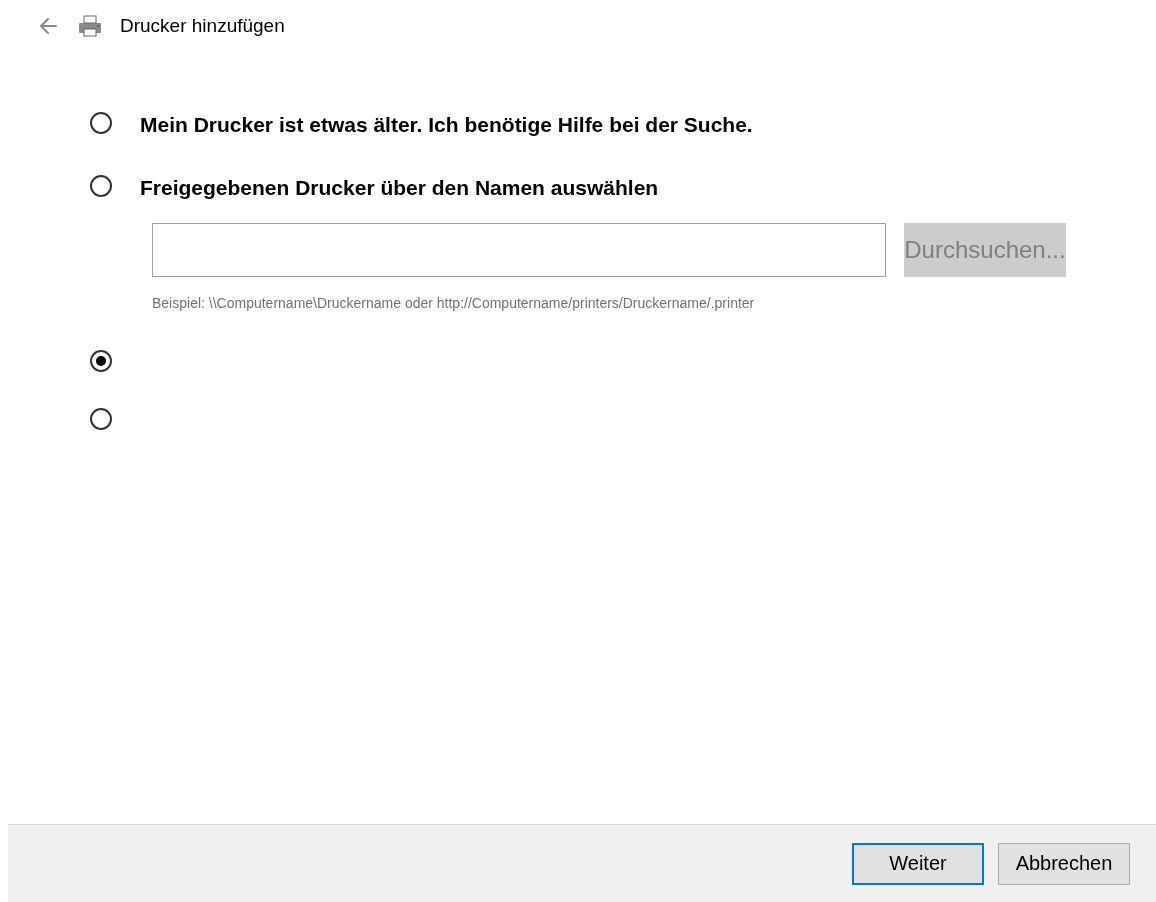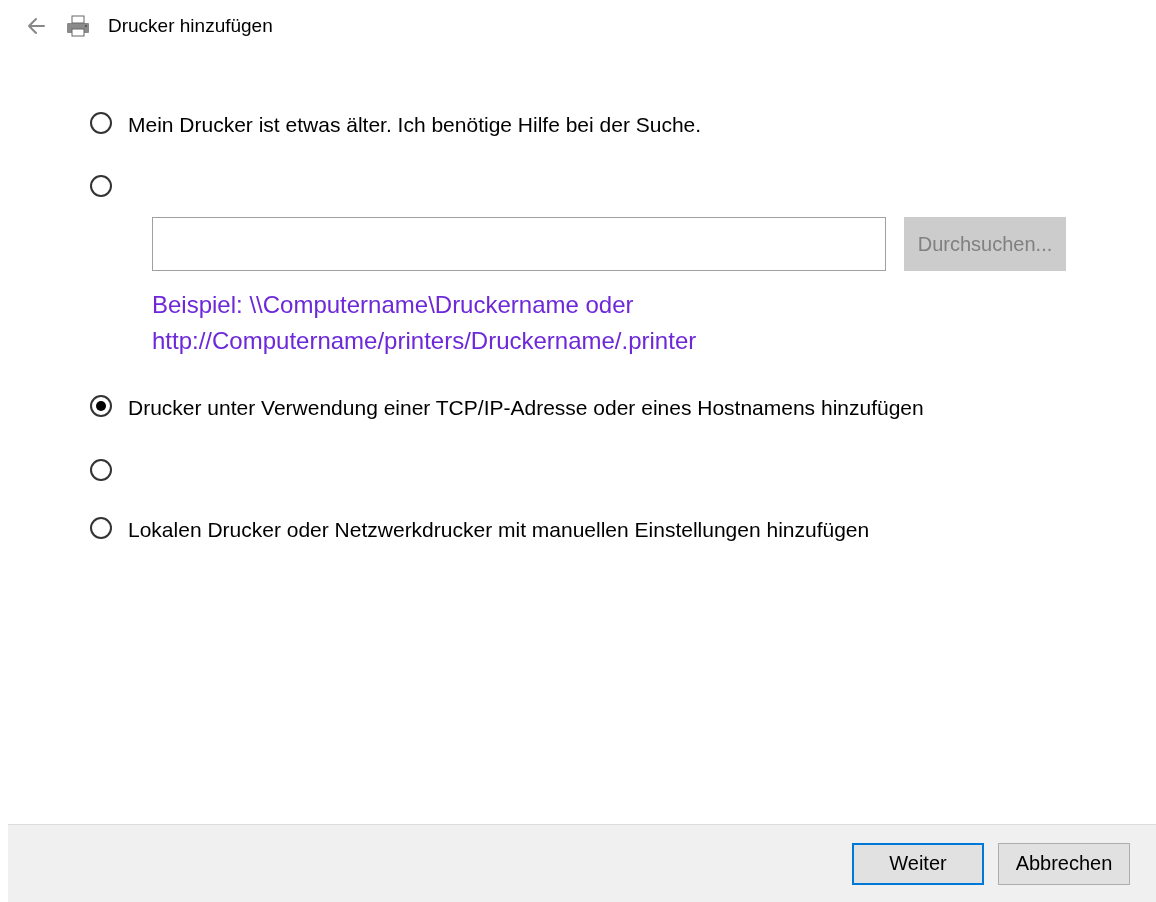"Drucker hinzufügen" .header-bar { padding: 12px 20px 10px 20px -> 12px 20px 10px 32px }
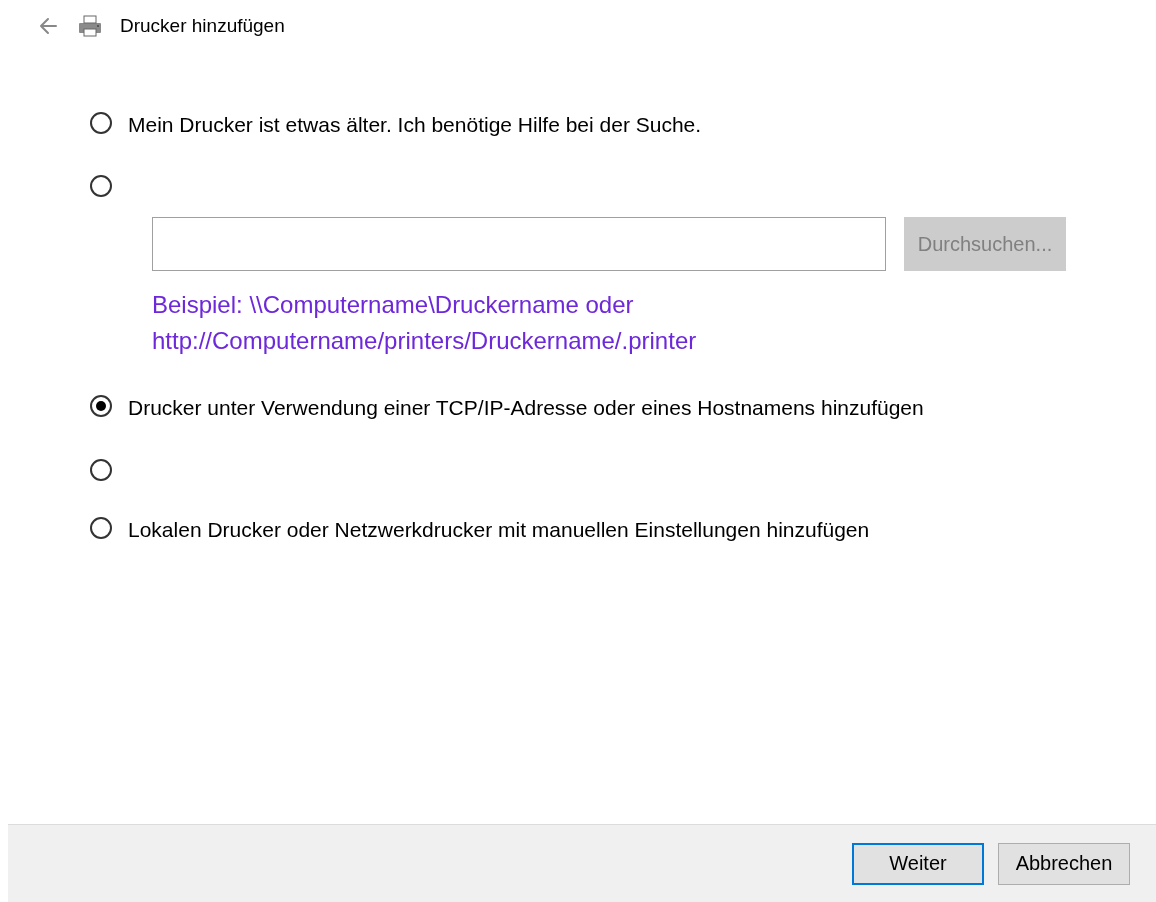"Mein Drucker ist etwas älter." .radio-row { font-weight: none -> bold; gap: 16px -> 28px }
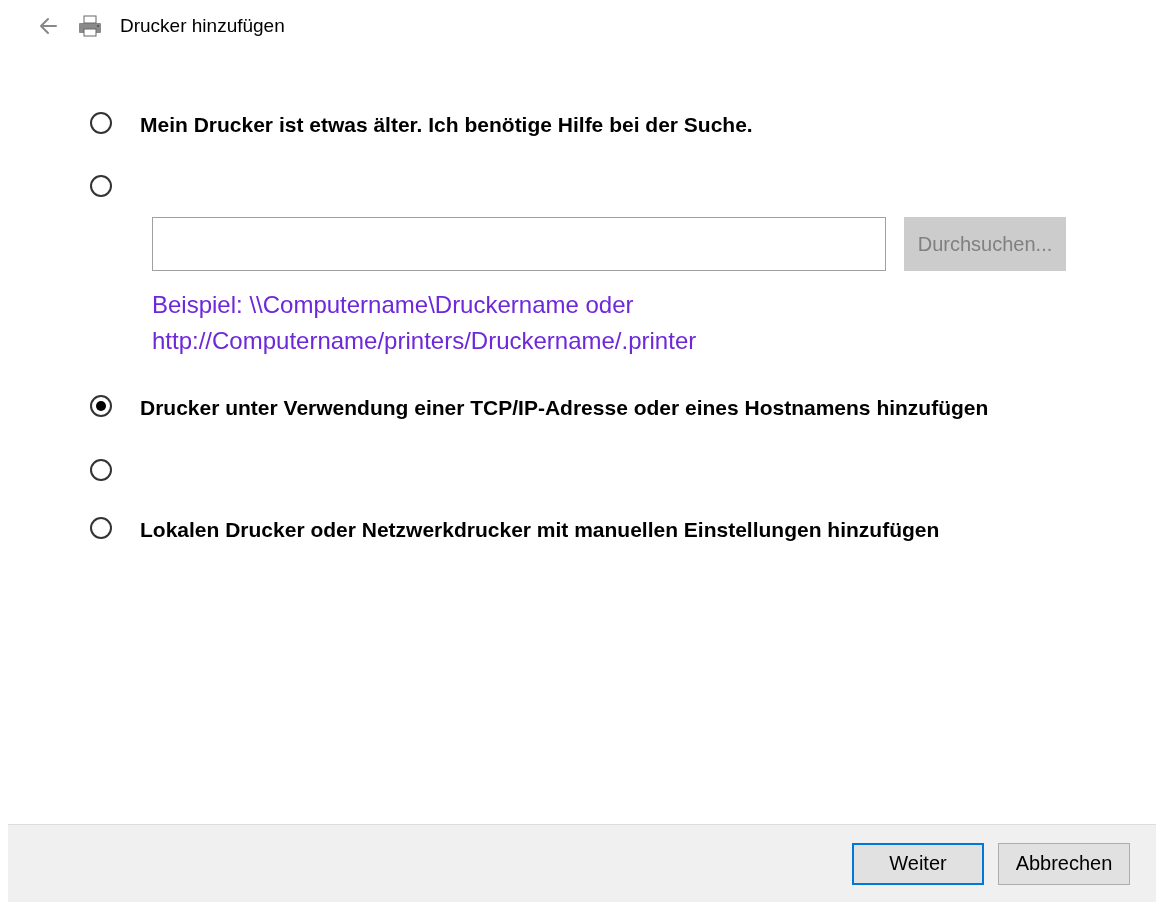"Freigegebenen Drucker über den Namen" span.radio-label { html: none -> <span>Freigegebenen Drucker über den Namen auswählen</span> }
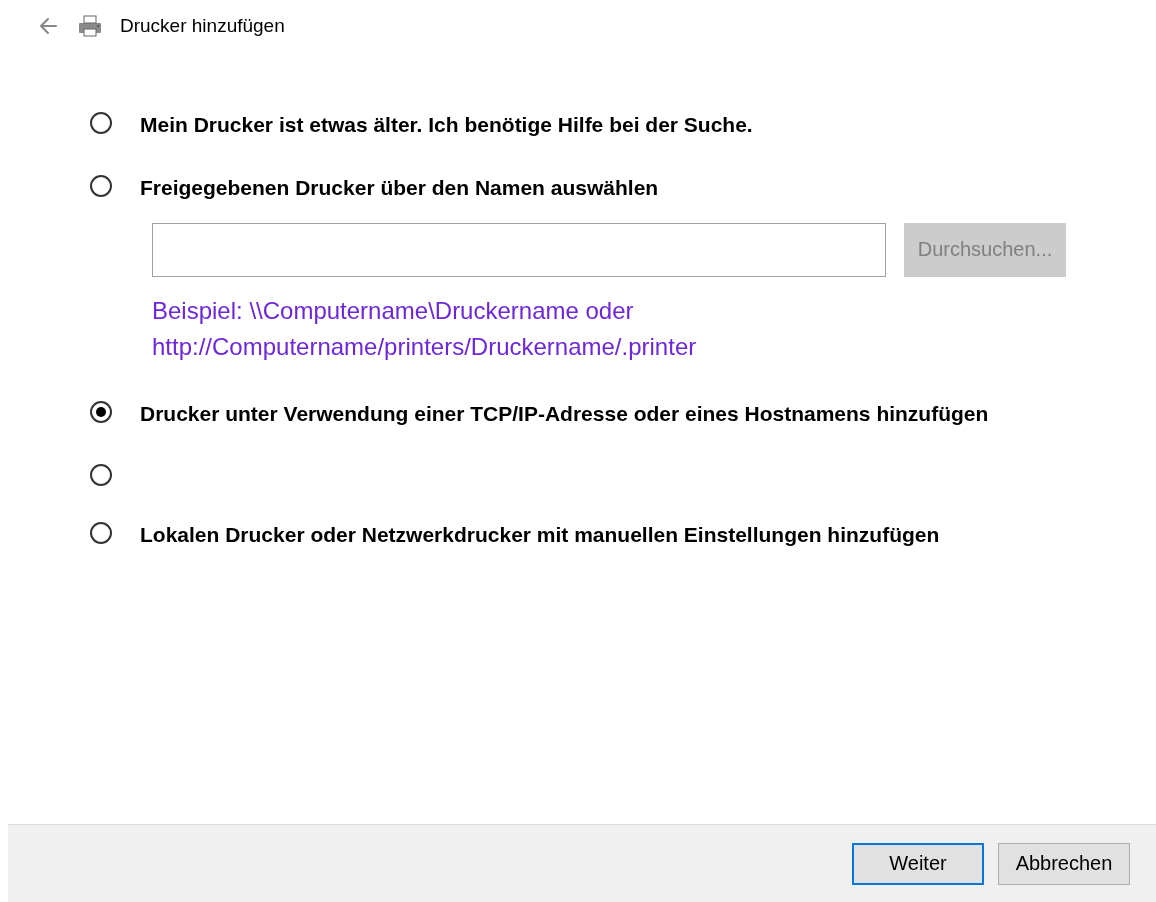"Durchsuchen..." .browse-btn { font-size: 20px -> 24px }
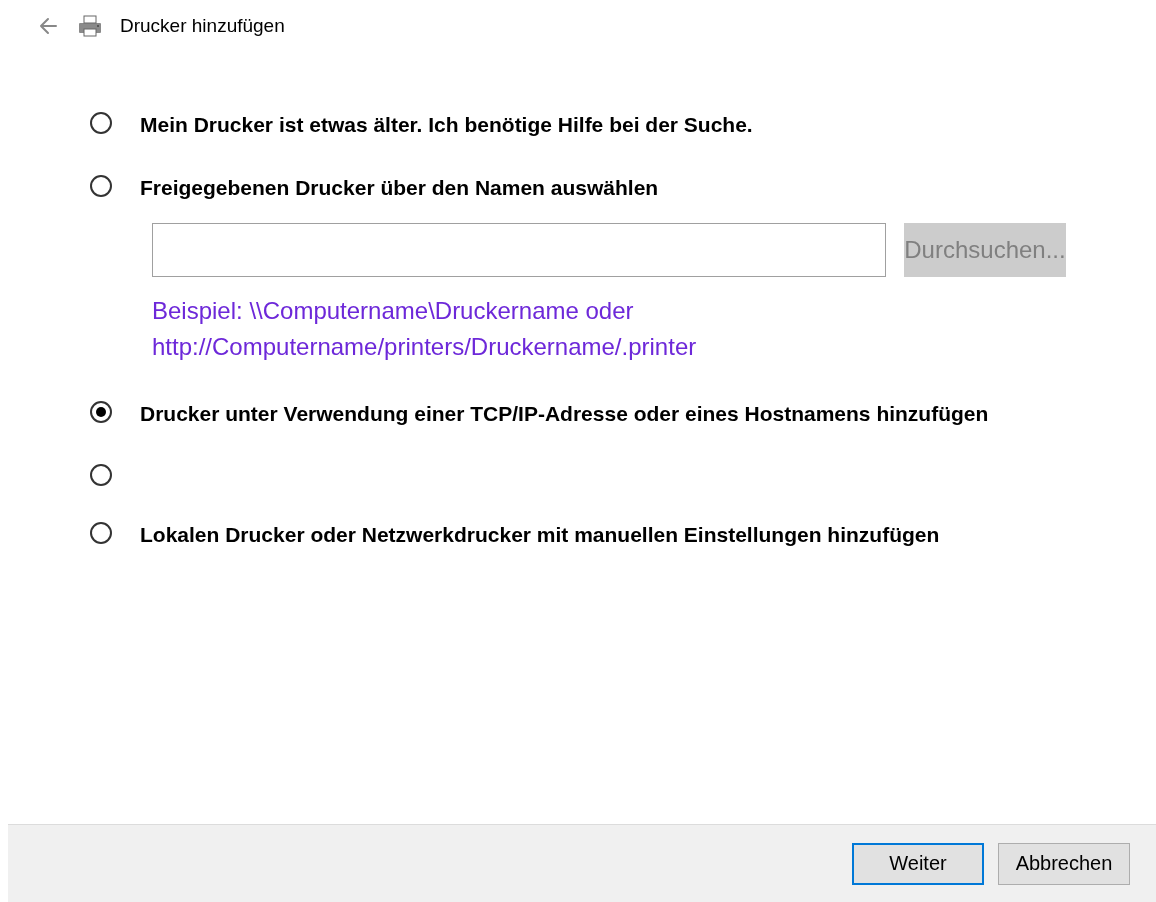"Beispiel: \\Computername\Druckername" .example-text { color: #6d28d9 -> #737373; font-size: 24px -> 14px }
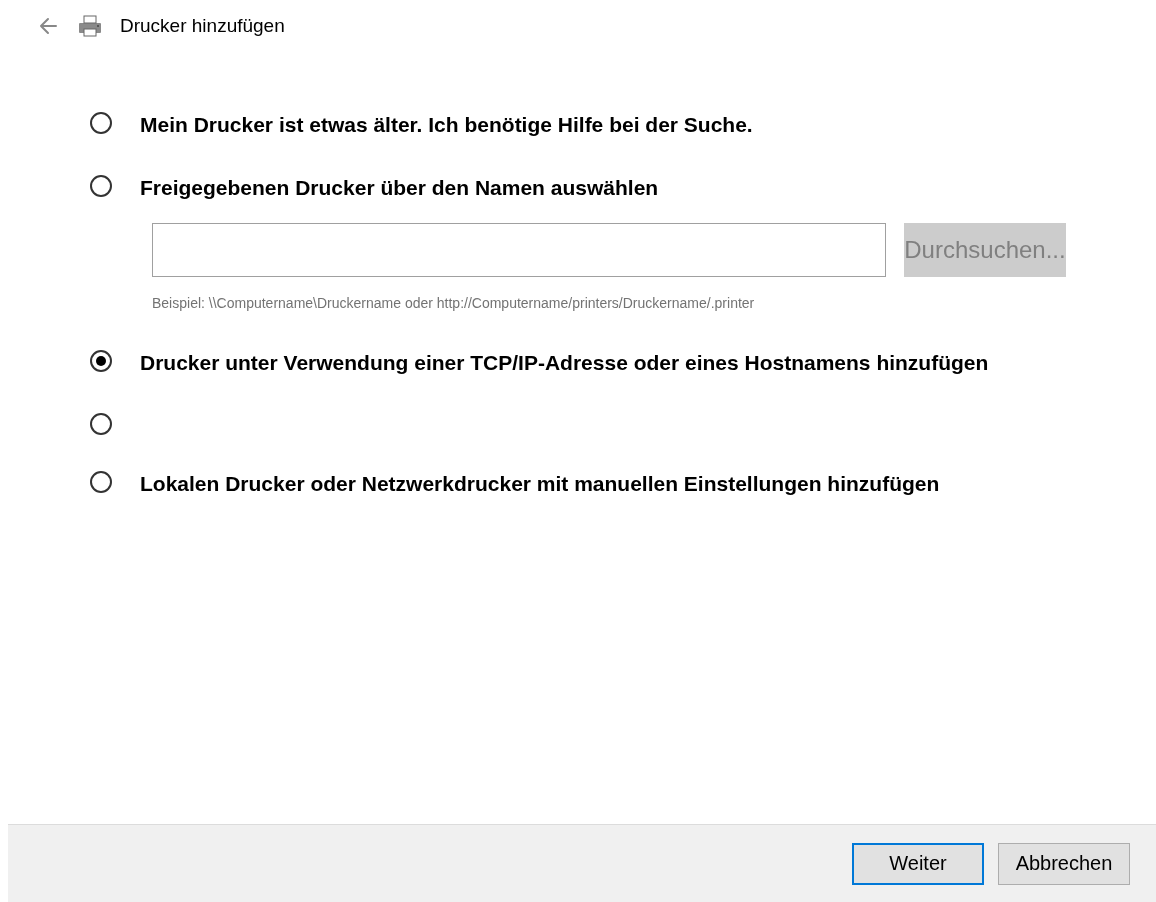"Drucker unter Verwendung einer" span.radio-label { html: <span>Drucker unter Verwendung einer TCP/IP-Adresse oder eines Hostnamens hinzufügen</span> -> none }
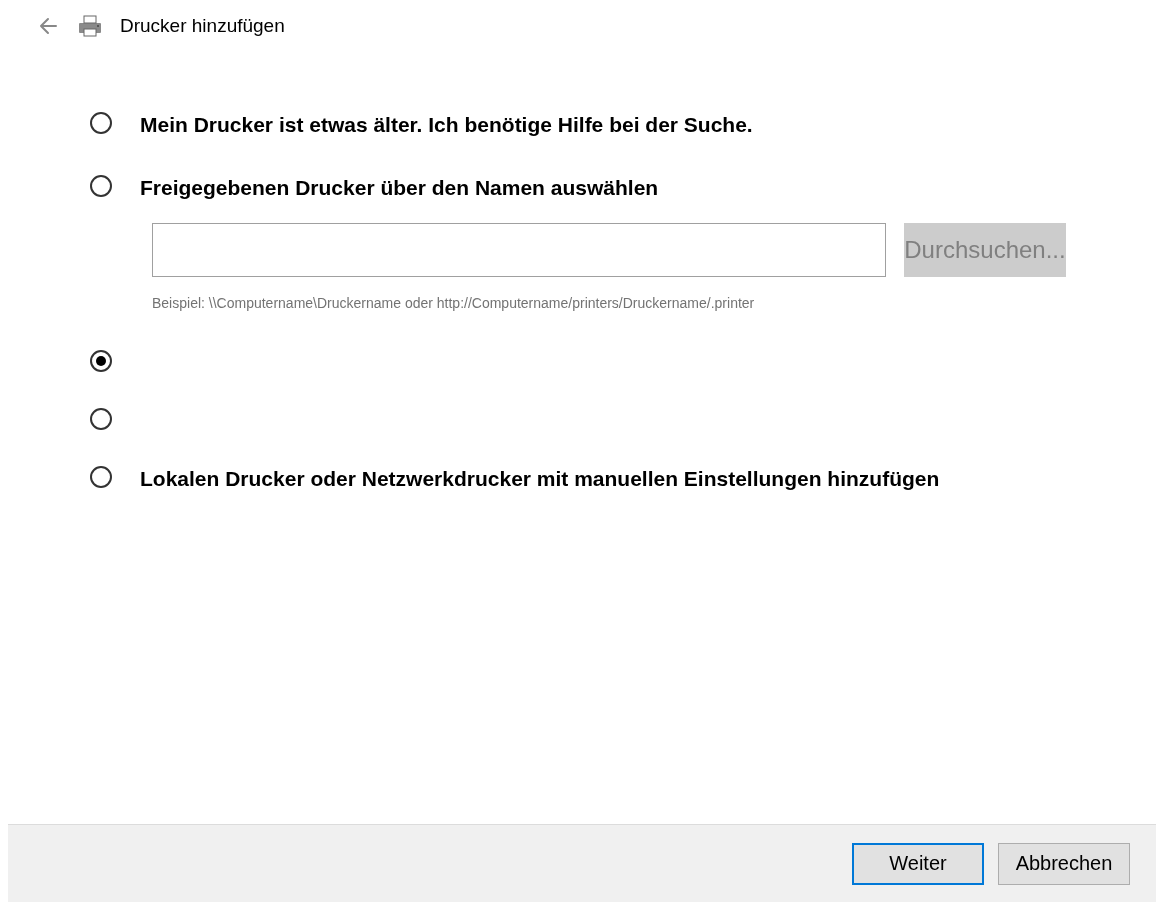"Lokalen Drucker oder Netzwerkdrucker mit" div.radio-row { html: <div> <span></span> <span>Lokalen Drucker oder Netzwerkdrucker mit manuellen Einstellungen hinzufügen</span> </div> -> none }
